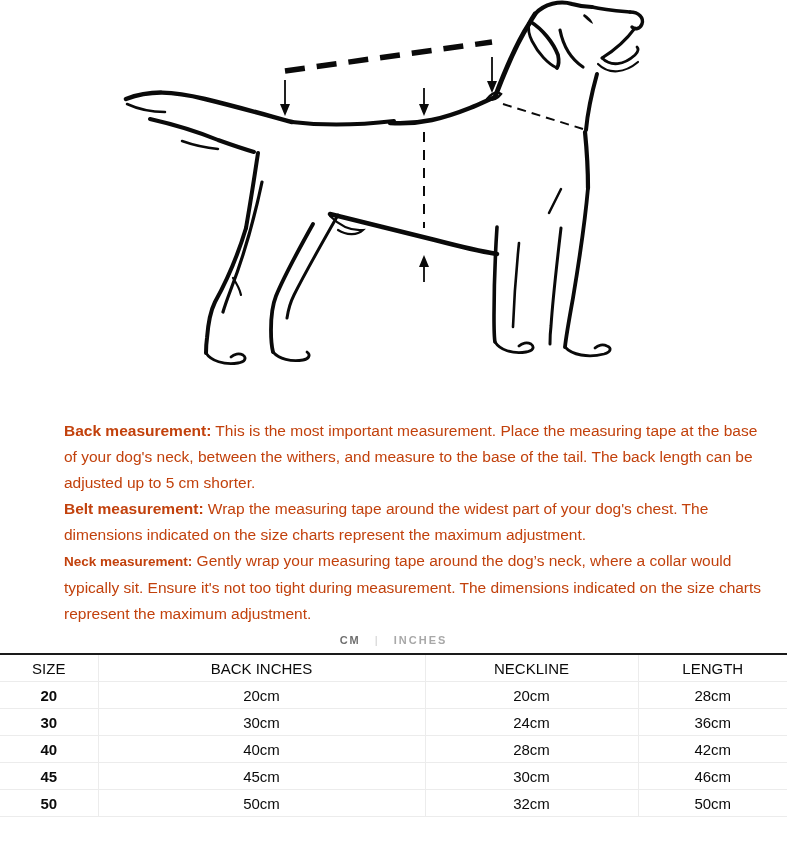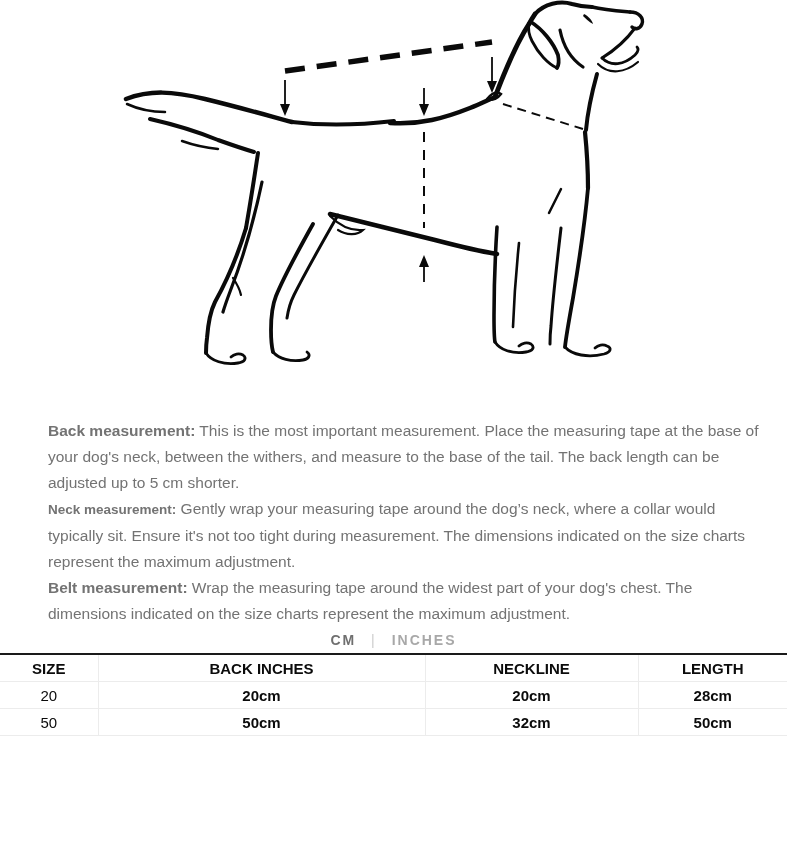"Back measurement: This is the" .instructions { color: #737373 -> #c2410c; margin: 8px 0 0 0 -> 8px 0 0 16px }
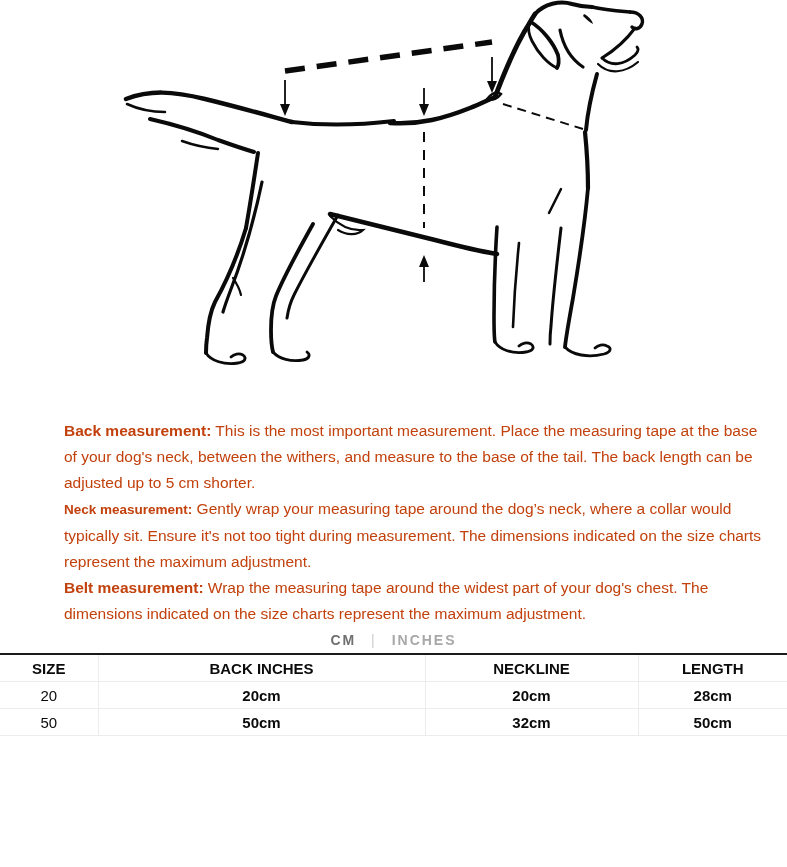"Neck measurement: Gently wrap your" p { order: before "Belt measurement: Wrap the measuring" -> after "Belt measurement: Wrap the measuring" }
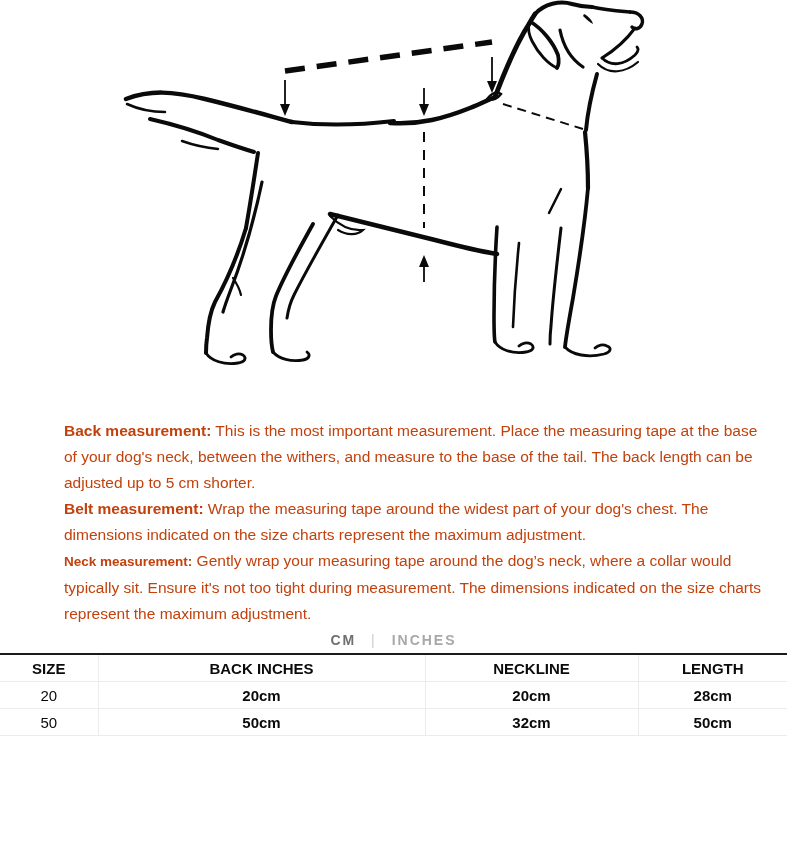"CM | INCHES" .unit-toggle { font-size: 14px -> 11px }
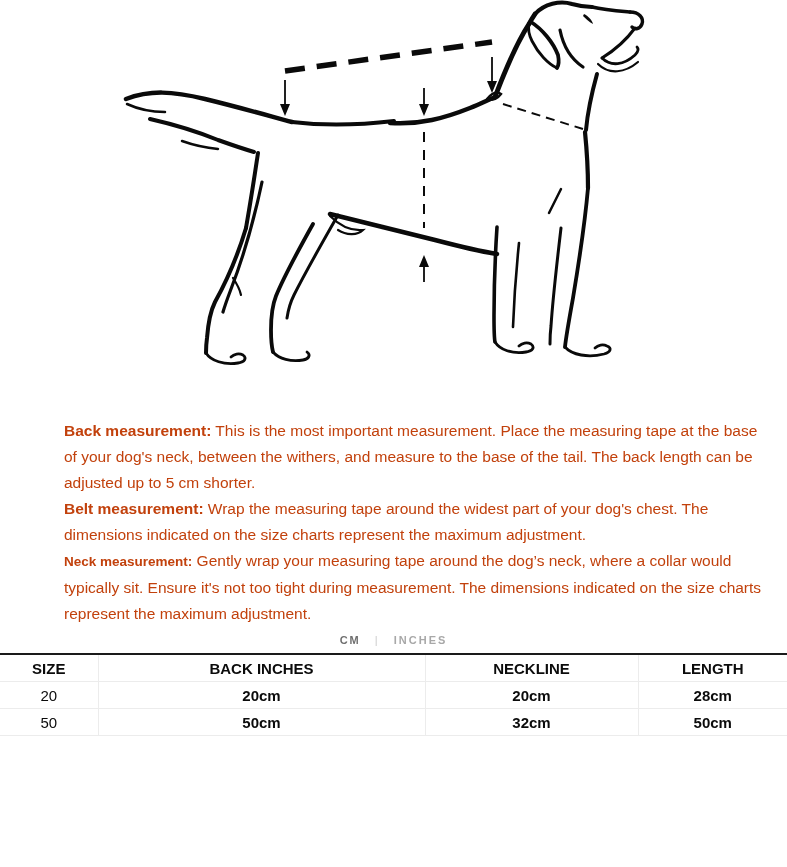"SIZE" .size-table th { font-weight: bold -> normal }
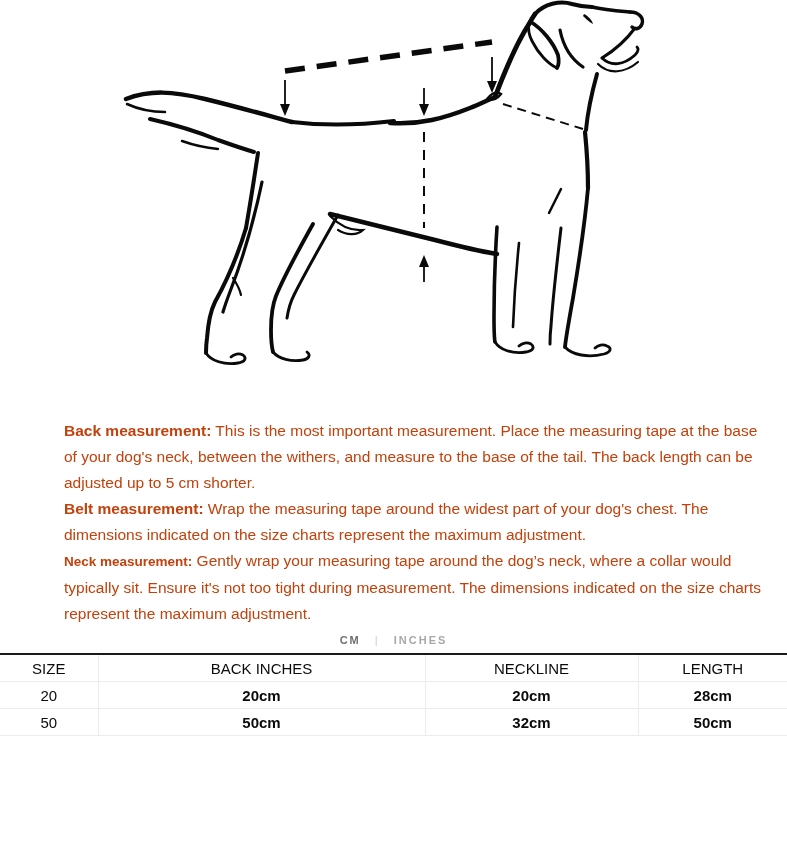"20" .size-table .size-cell { font-weight: normal -> bold }
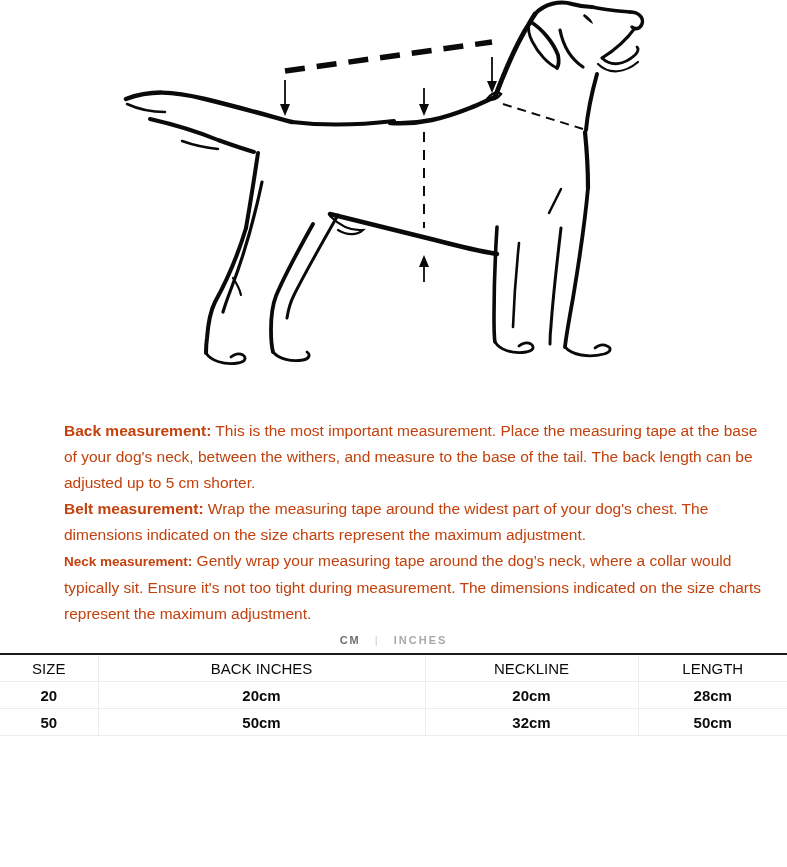"20cm" .size-table th, .size-table td { font-weight: bold -> normal }
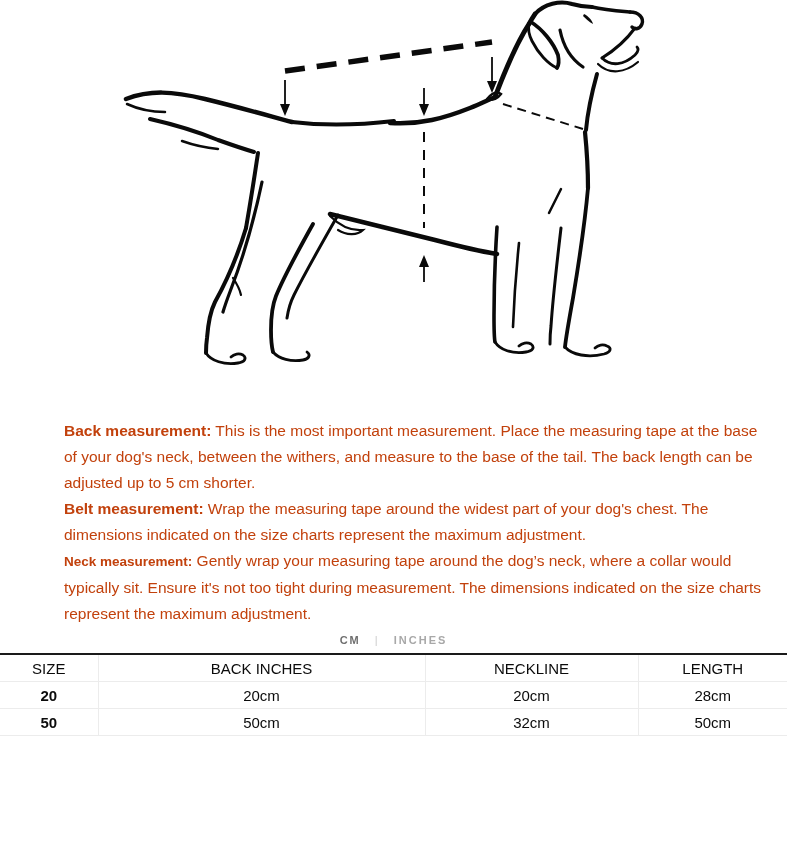"30" tr { html: none -> <tr> <td>30</td> <td>30cm</td> <td>24cm</td> <td>36cm</td> </tr> }
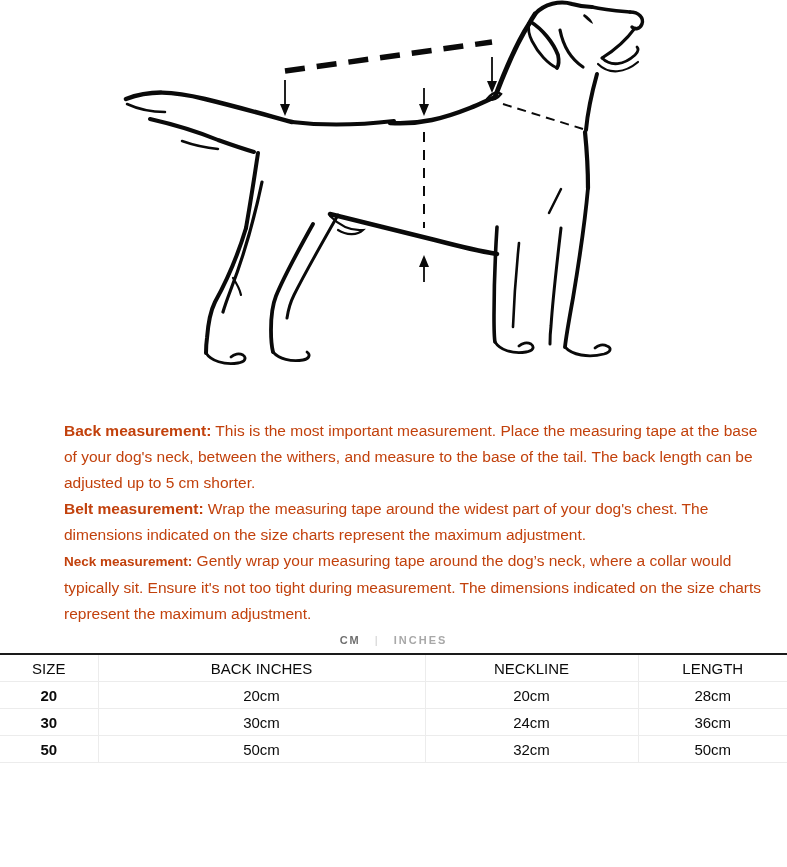"40" tr { html: none -> <tr> <td>40</td> <td>40cm</td> <td>28cm</td> <td>42cm</td> </tr> }
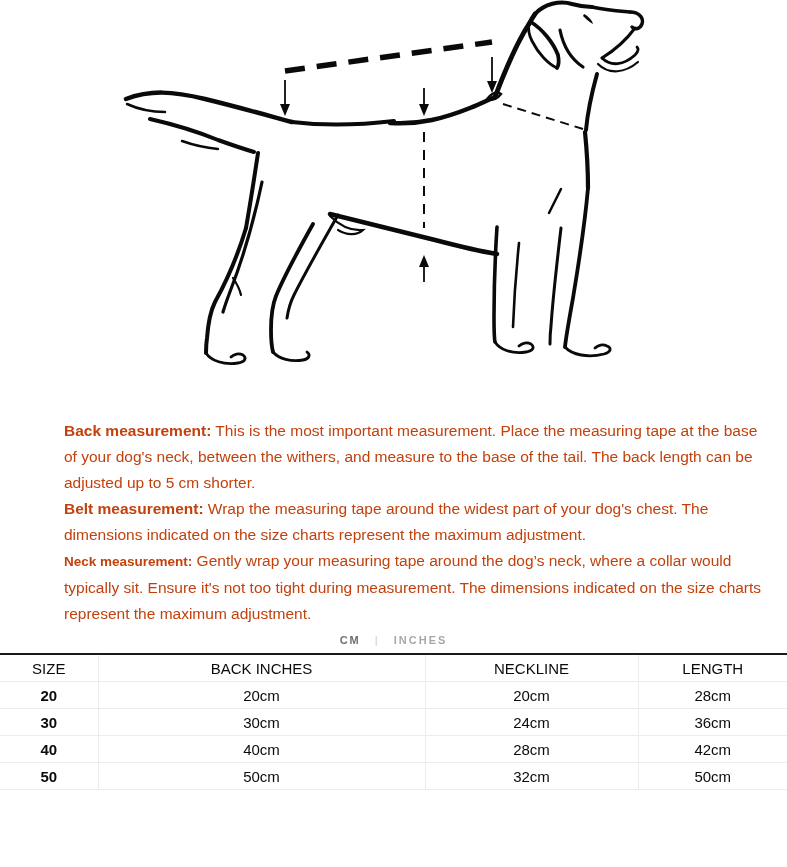"45" tr { html: none -> <tr> <td>45</td> <td>45cm</td> <td>30cm</td> <td>46cm</td> </tr> }
